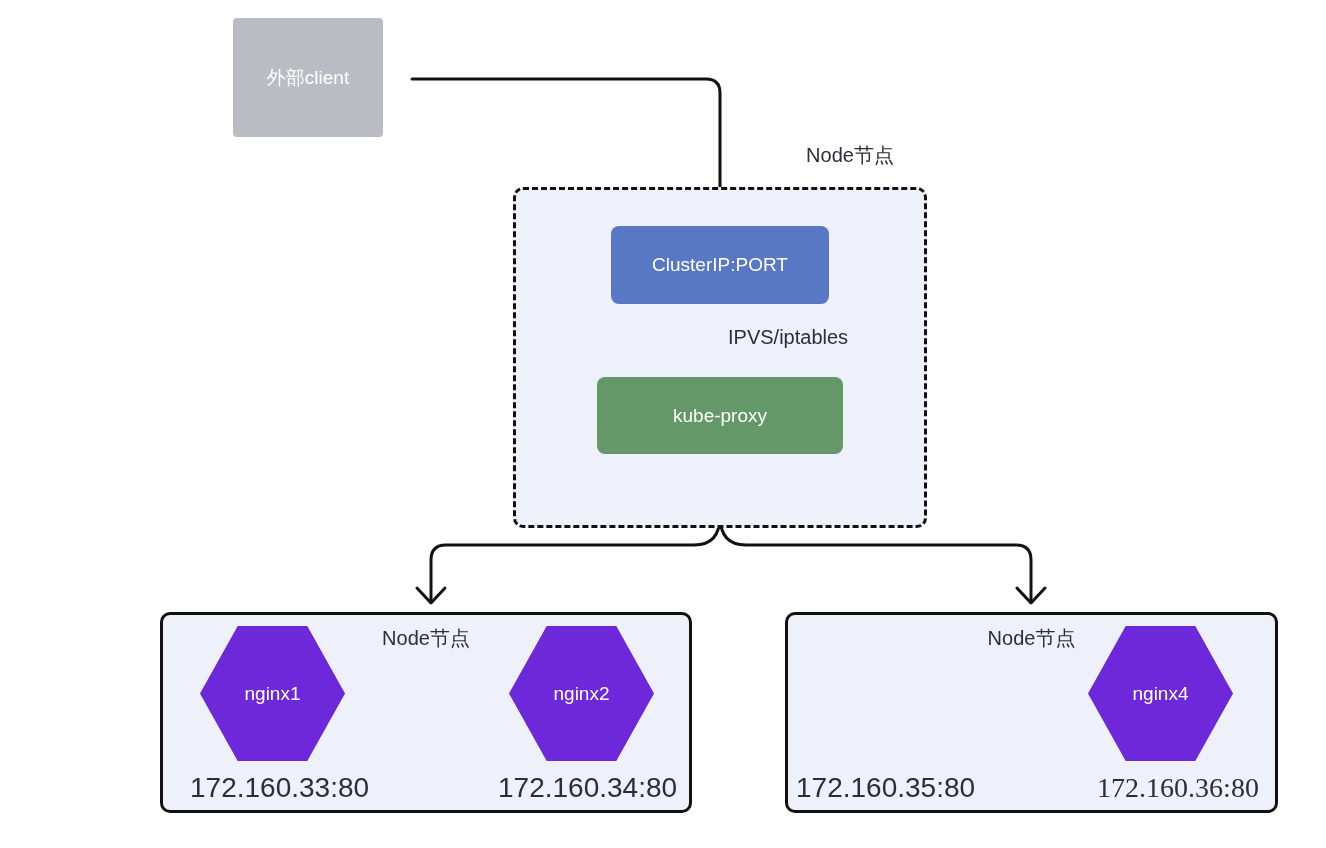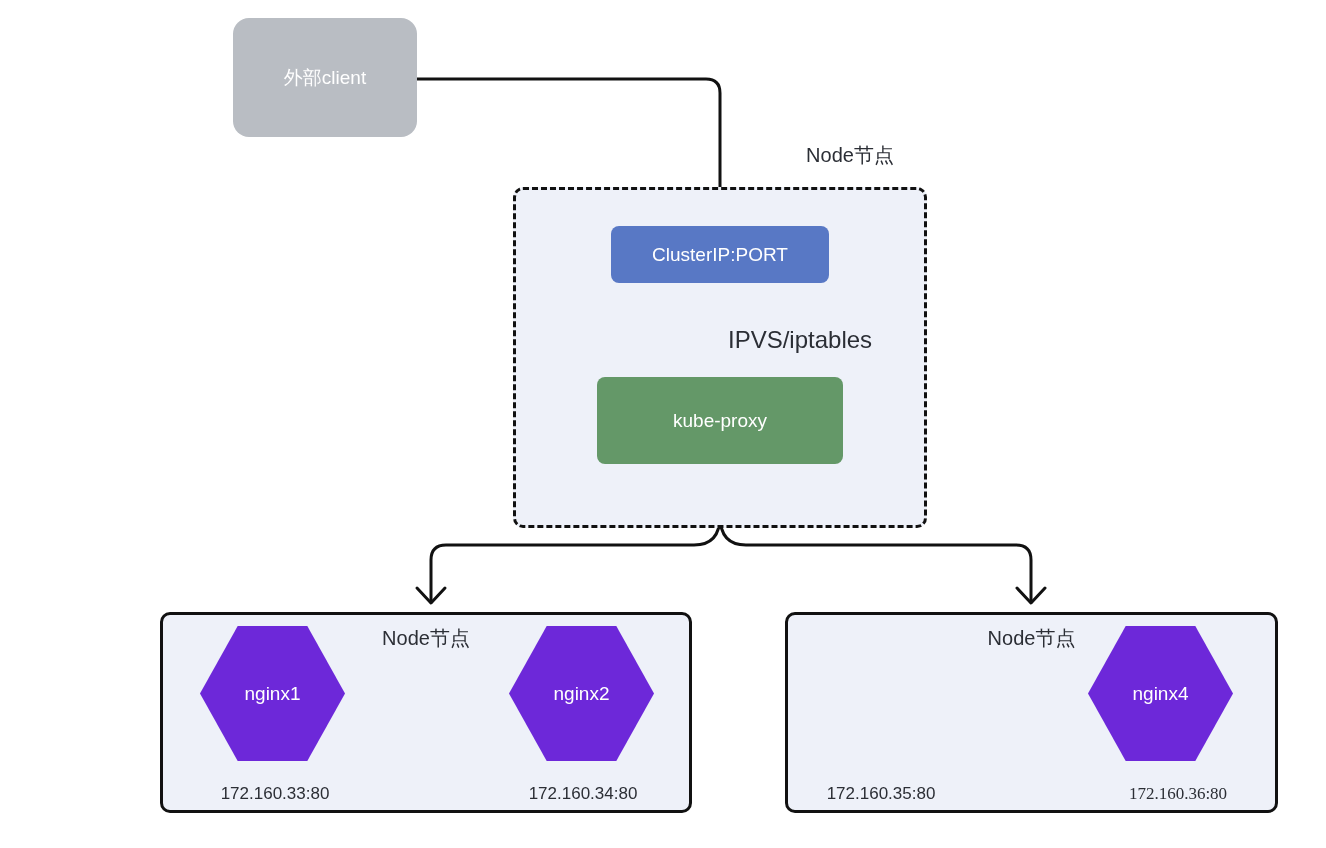"外部client" .client-box { border-radius: 16px -> 4px; width: 184px -> 150px }
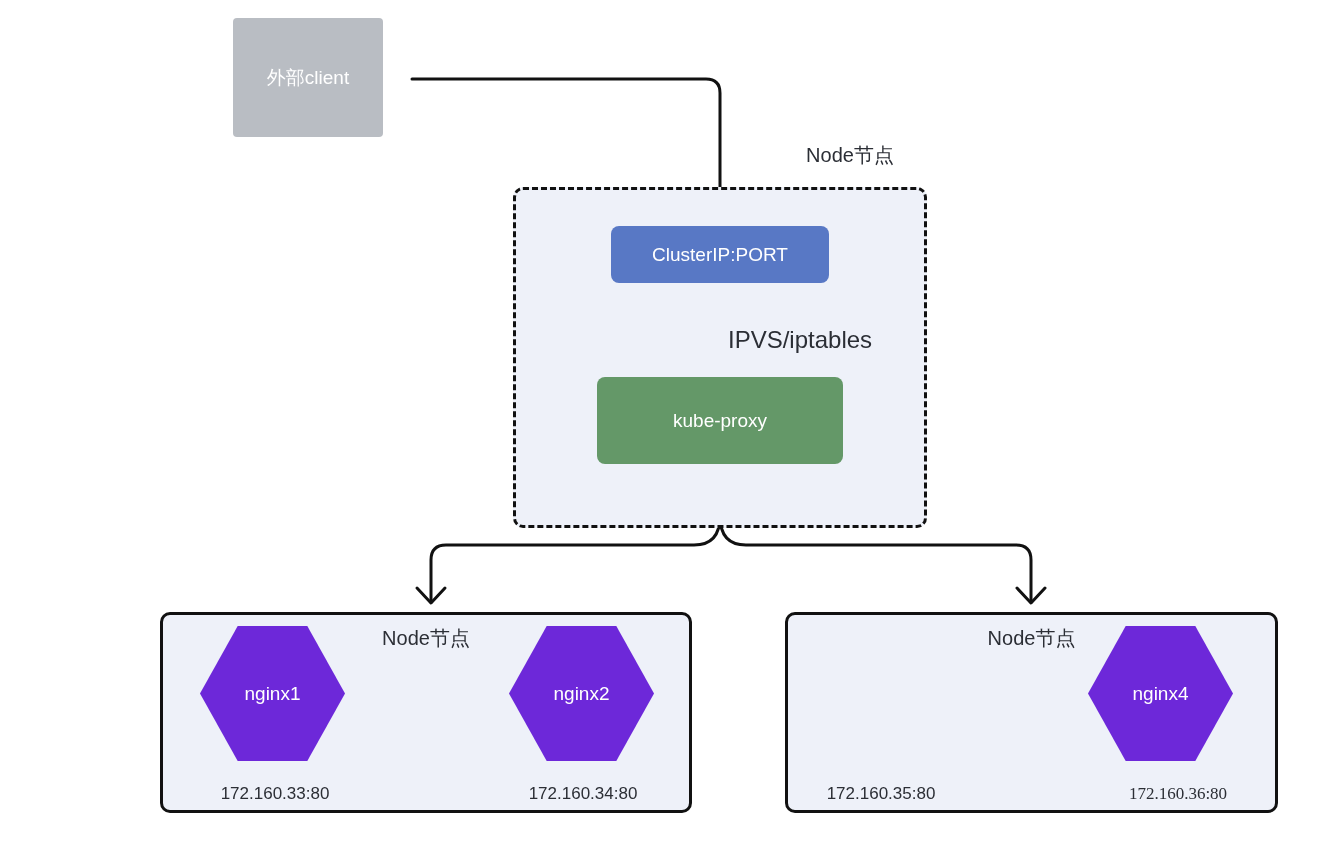"ClusterIP:PORT" .clusterip-box { height: 57px -> 78px }
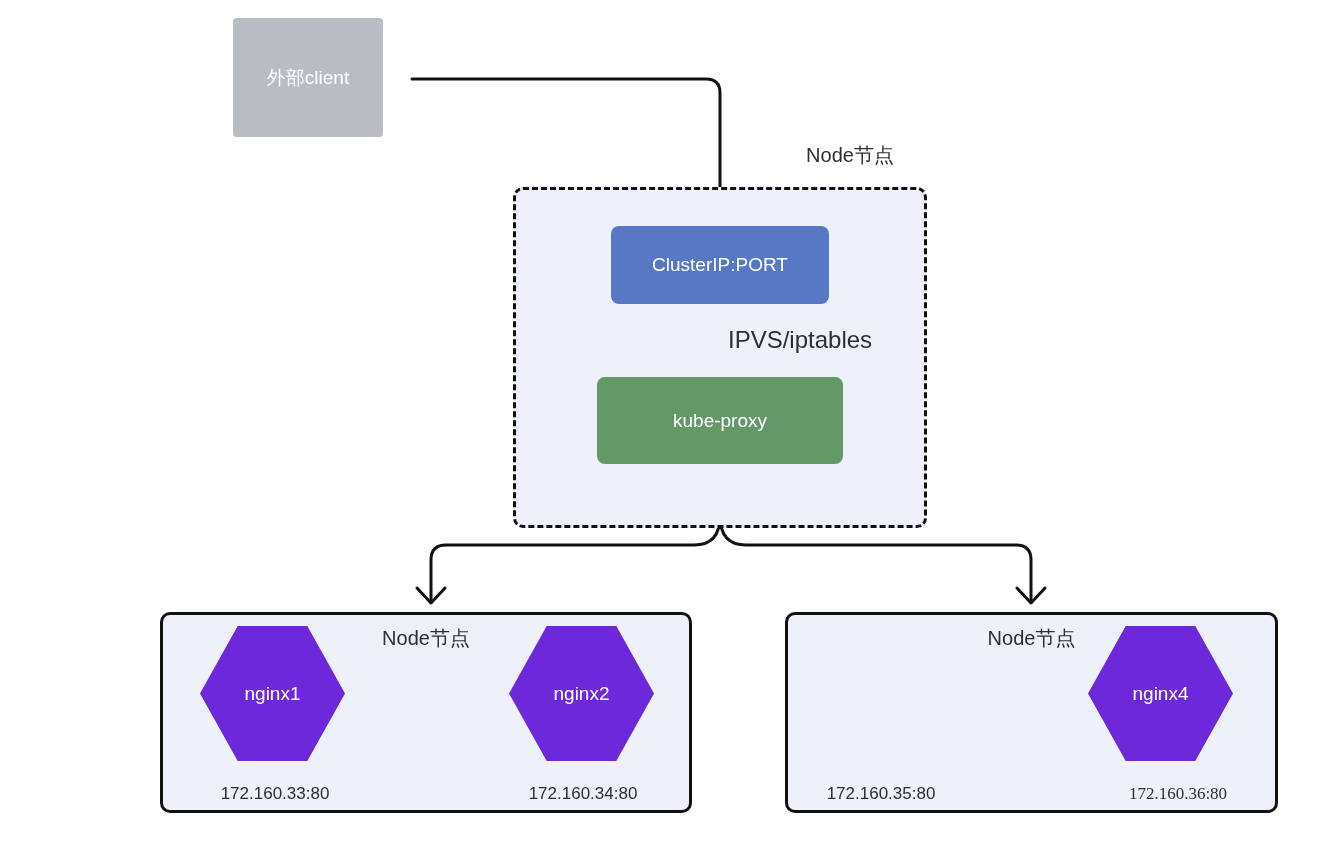"IPVS/iptables" .edge-label { font-size: 24px -> 20px }
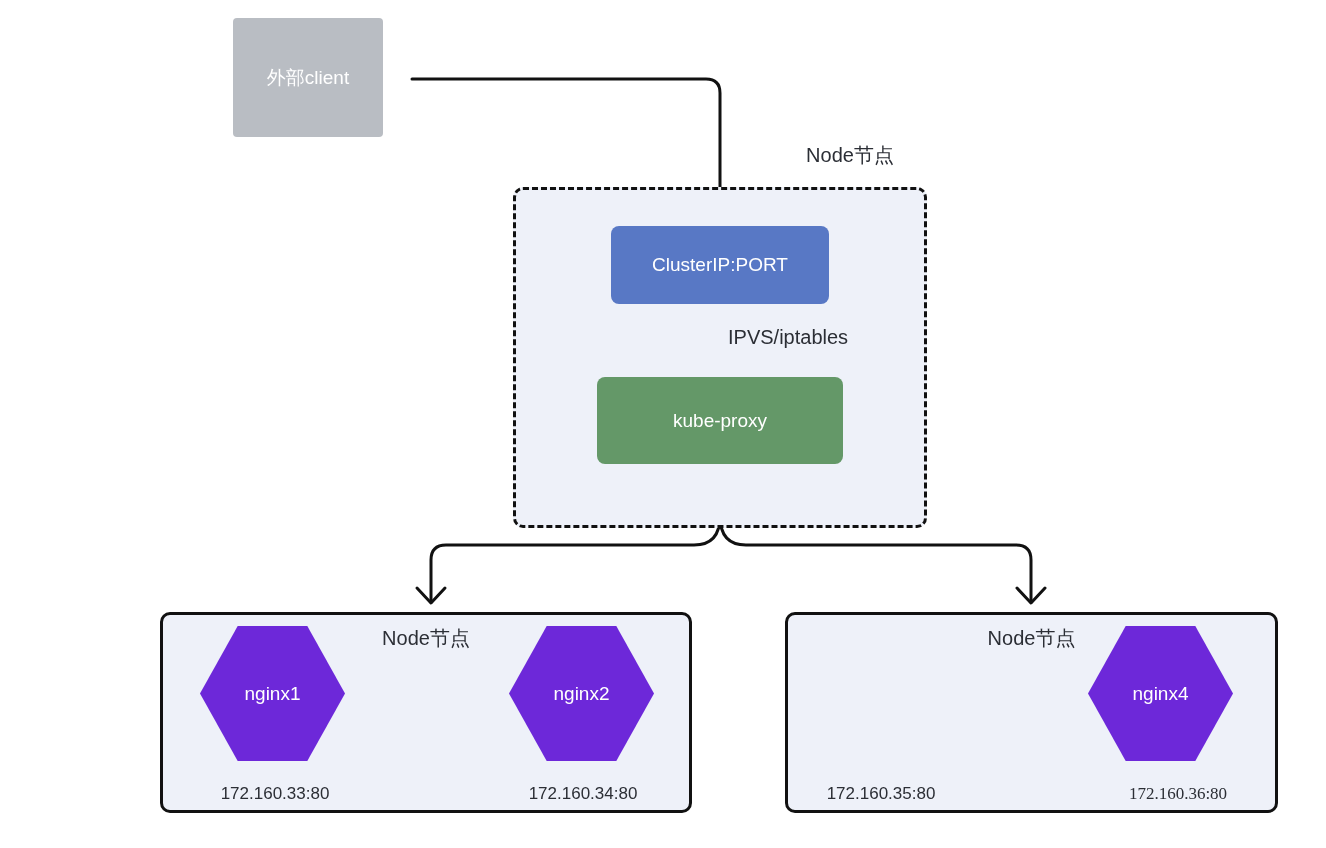"kube-proxy" .kubeproxy-box { height: 87px -> 77px }
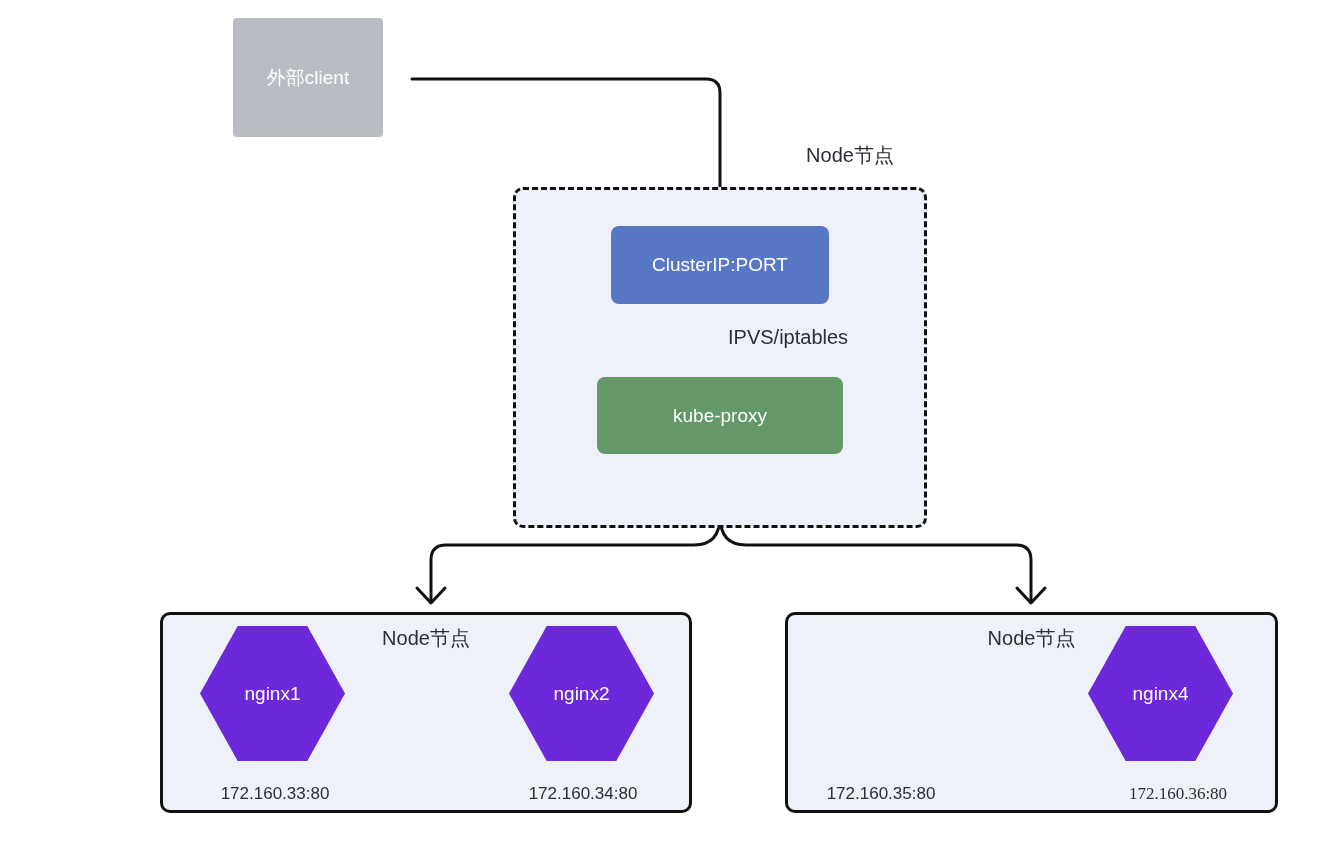"172.160.33:80" .endpoint { font-size: 17px -> 28px }
